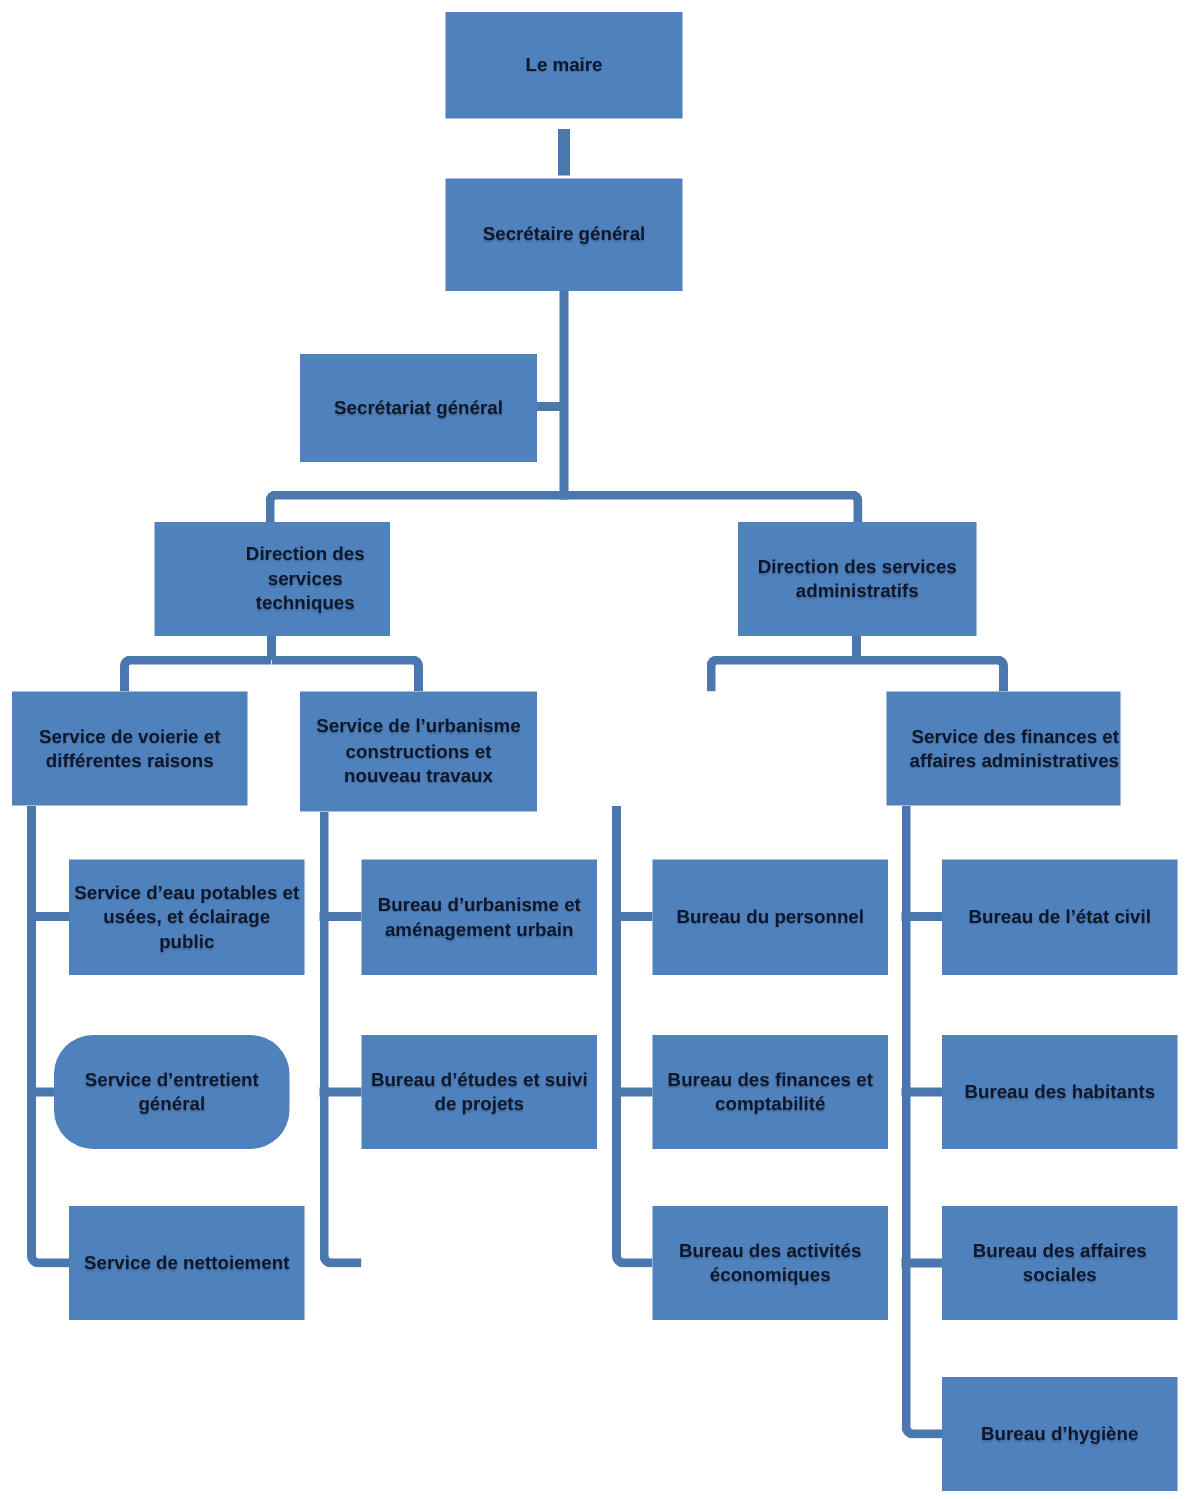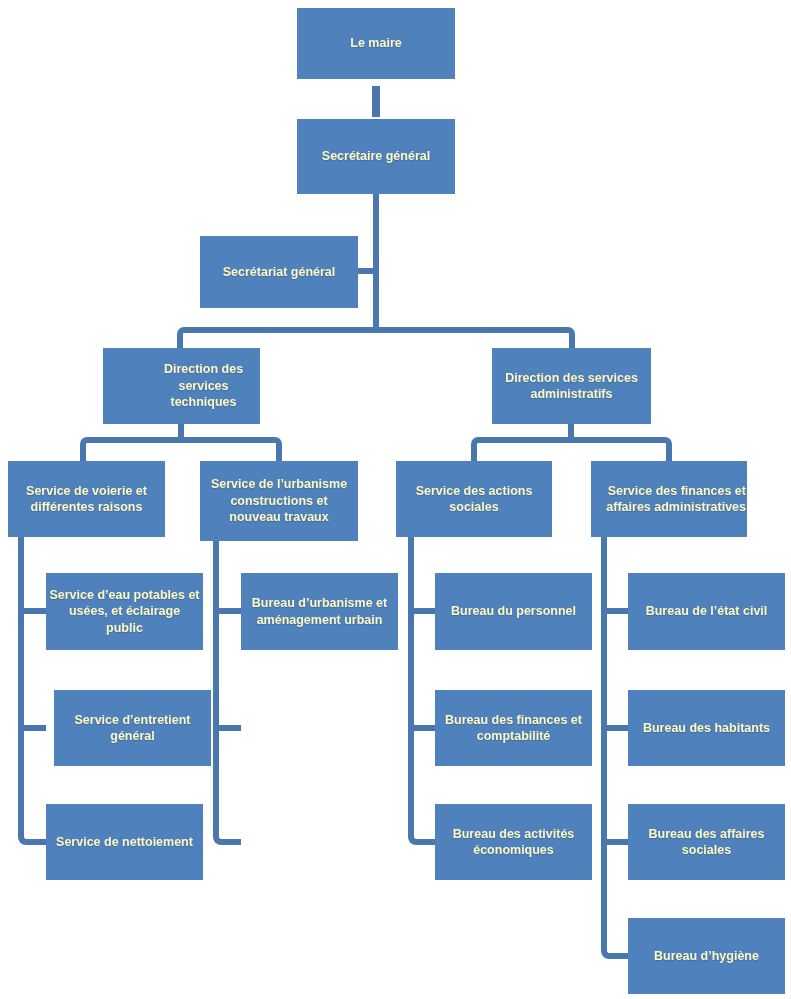"Le maire" .node { color: #fef9c3 -> #0f172a }
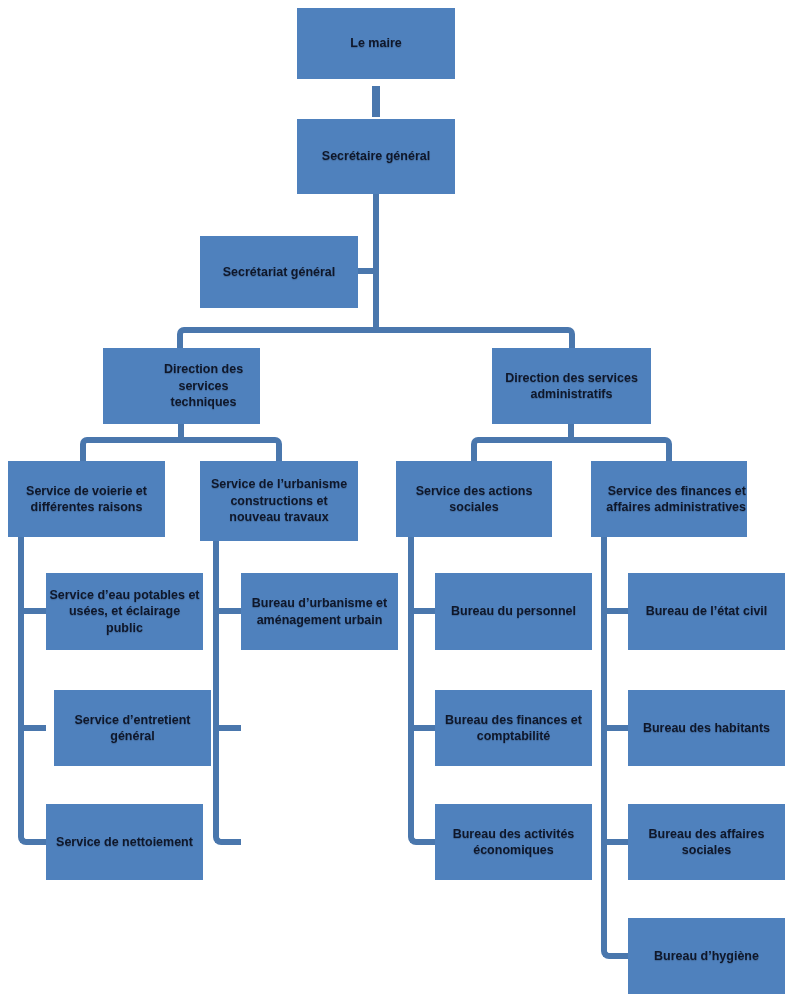"Service des actions sociales" div.node { html: <div>Service des actions sociales</div> -> none }
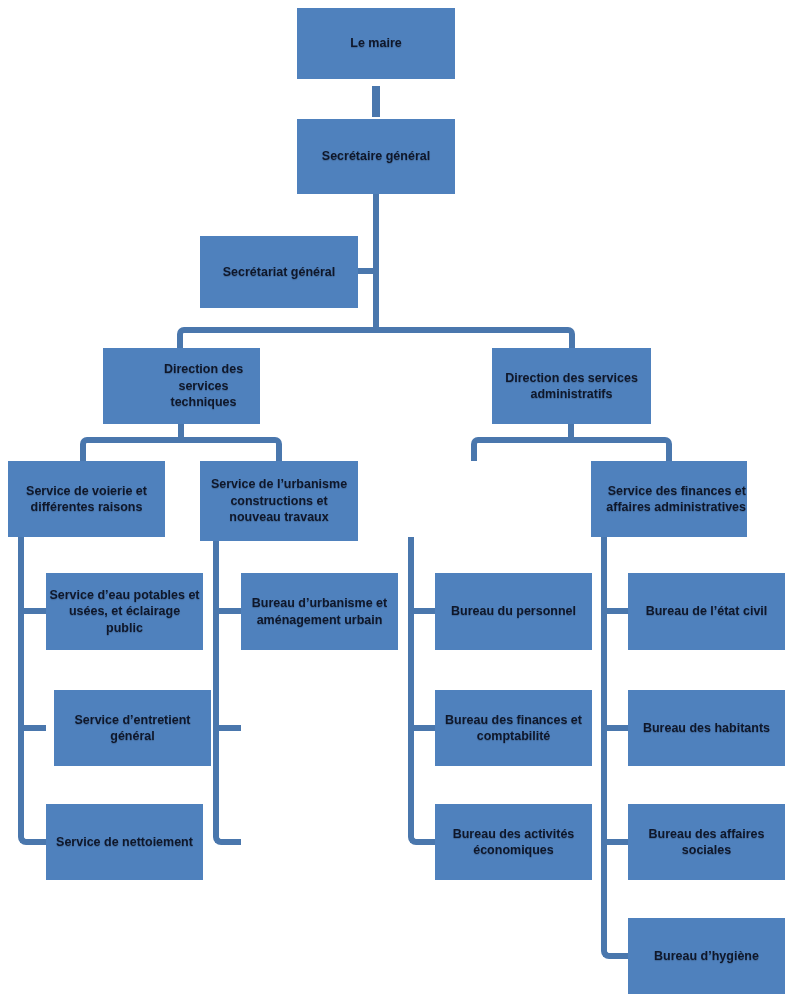"Service d’entretient général" .n-entretient { border-radius: none -> 26px; left: 54px -> 36px }
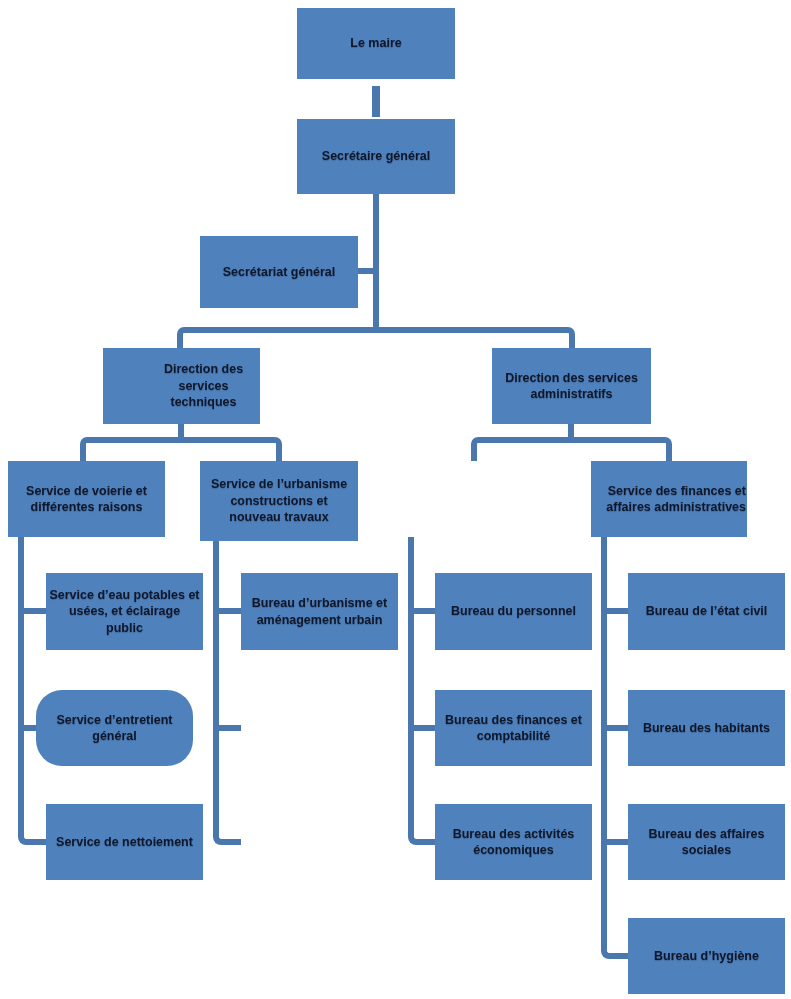"Bureau d’études et suivi de" div.node { html: none -> <div>Bureau d’études et suivi de projets</div> }
